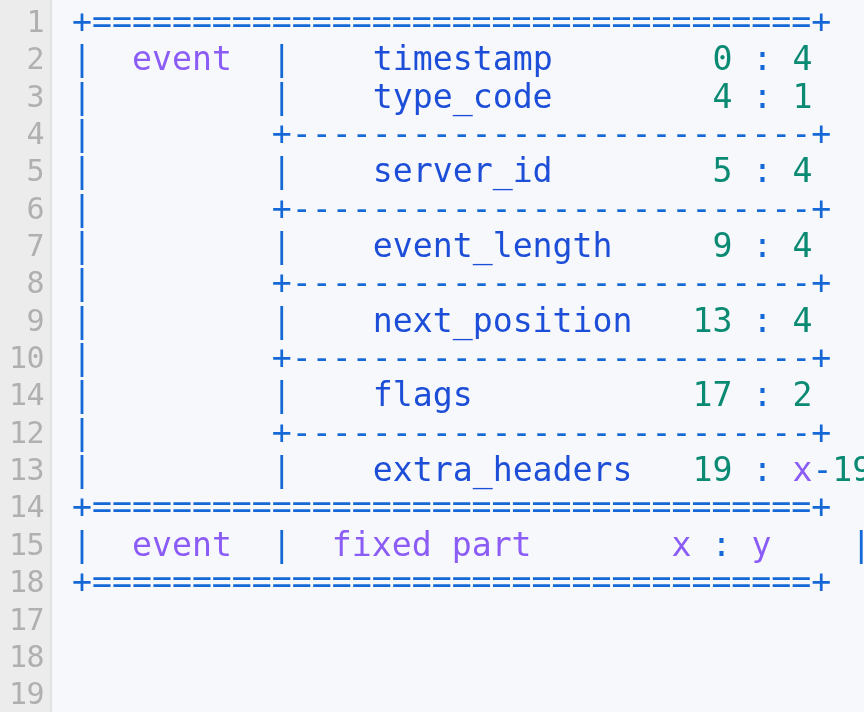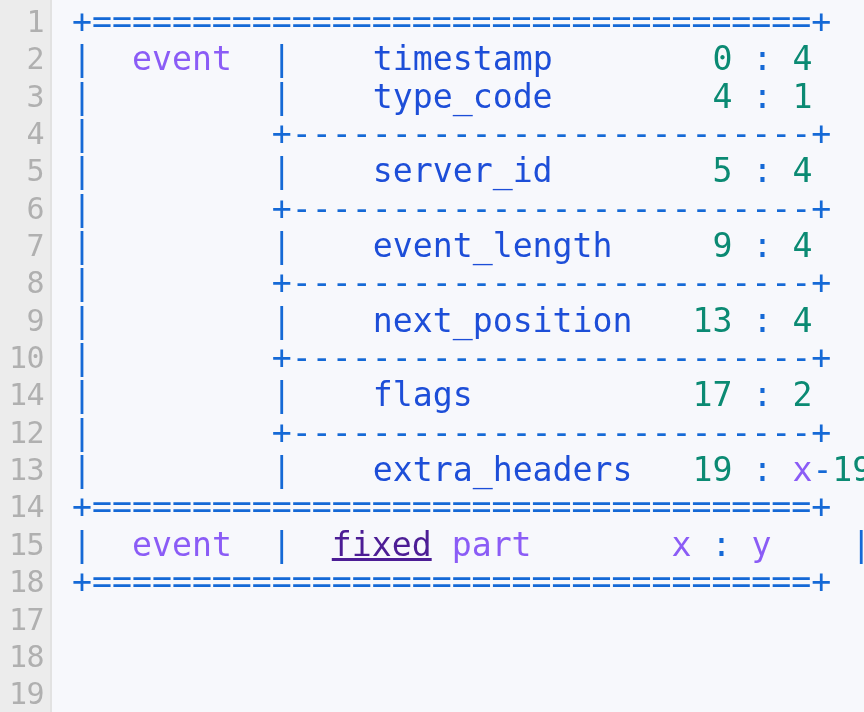"fixed" .tok-kw { color: #4c1d95 -> #8b5cf6; text-decoration: underline -> none }
